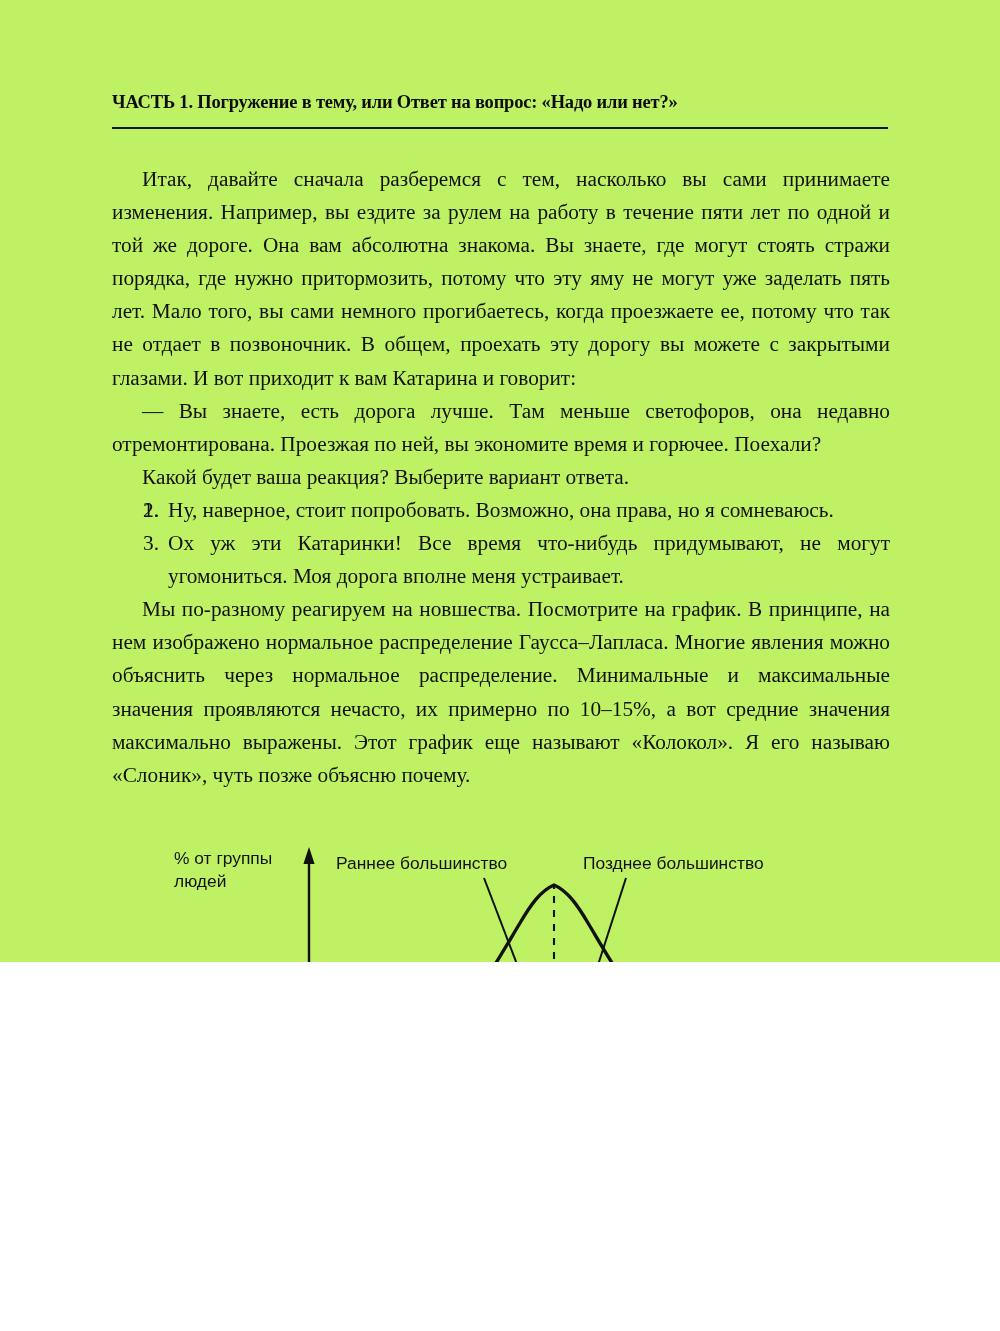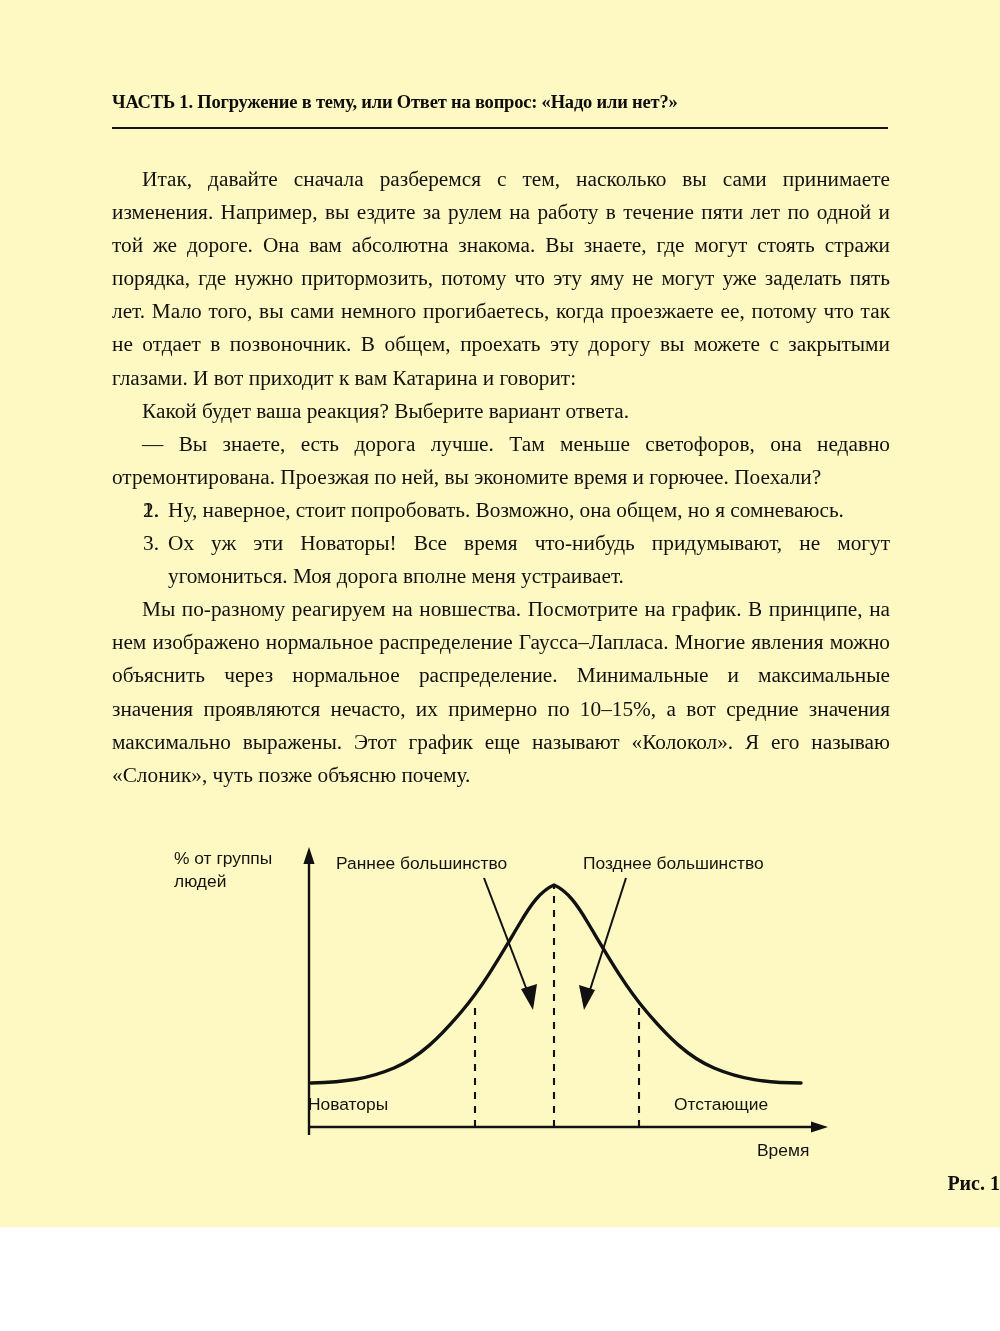"ЧАСТЬ 1. Погружение в тему," .page { background: #fef9c3 -> #bef264; height: 1227px -> 962px }
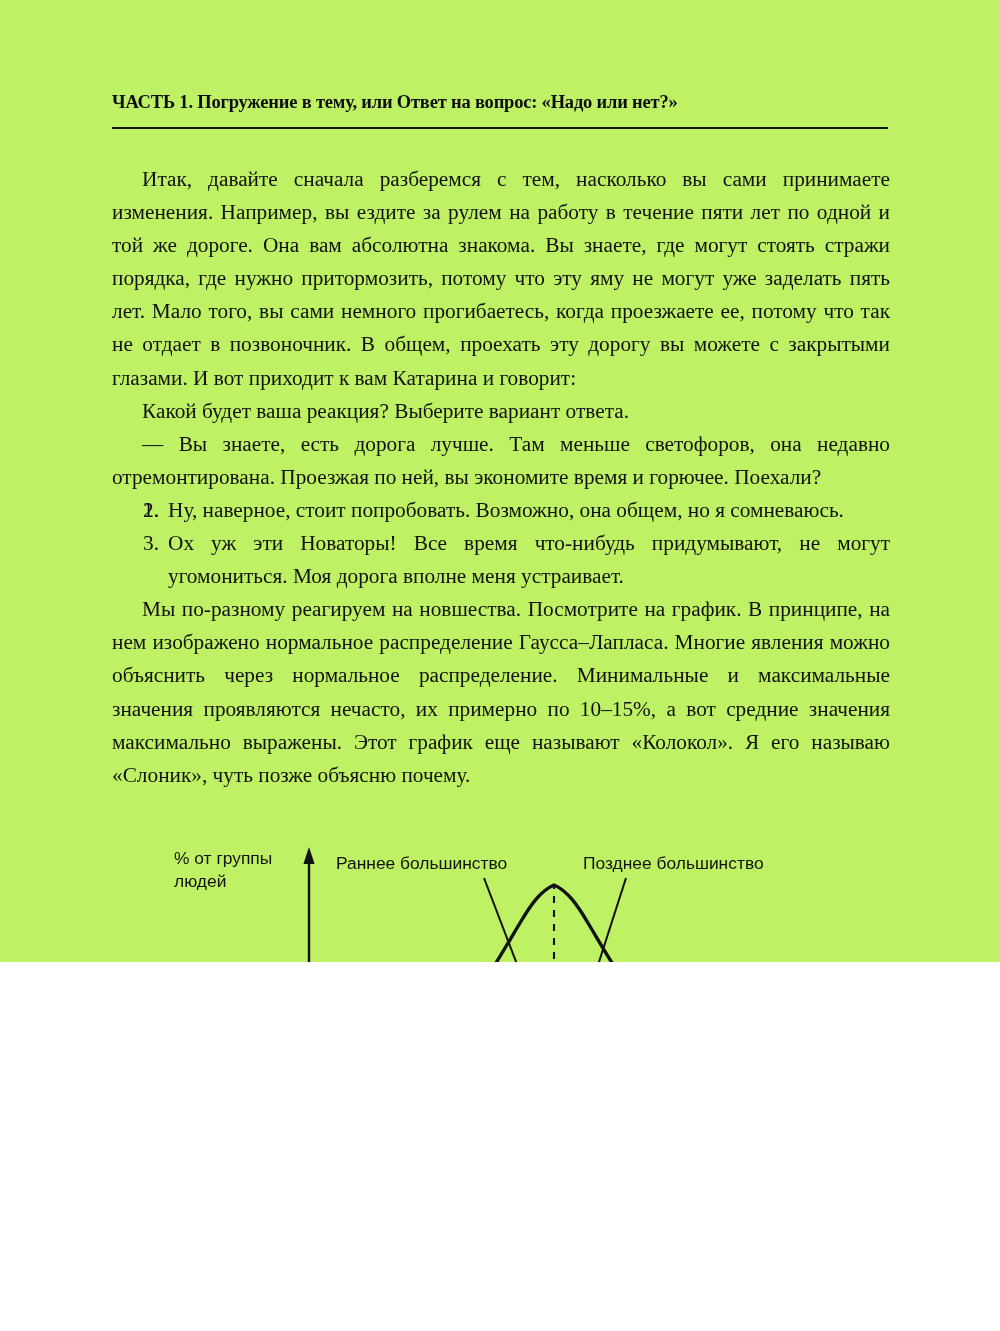"Какой будет ваша реакция? Выберите" p.para { order: before "— Вы знаете, есть дорога" -> after "— Вы знаете, есть дорога" }
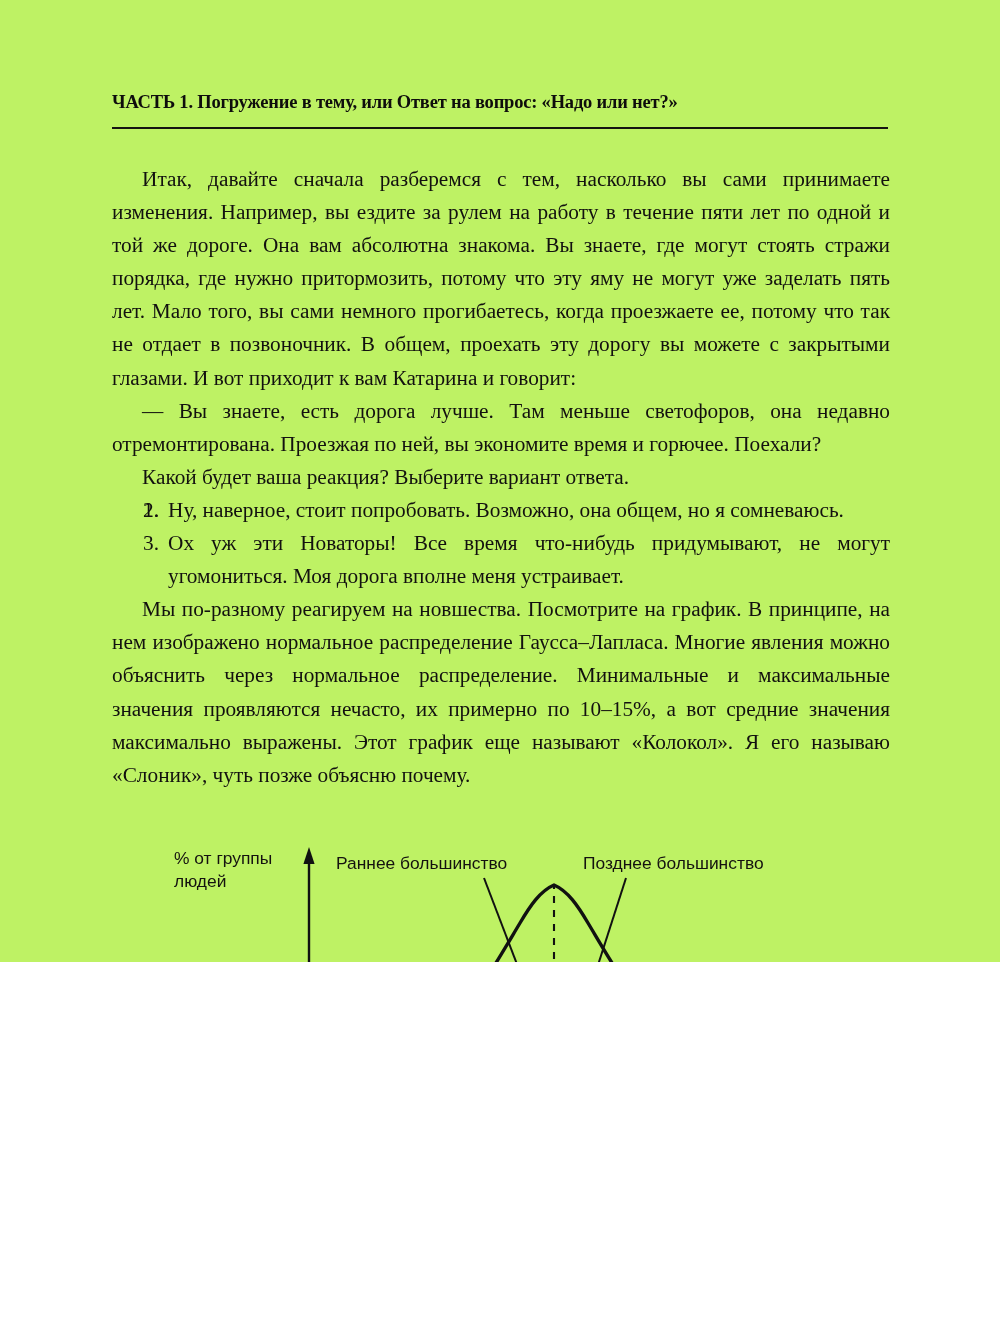"Ну, наверное, стоит попробовать." span { text: общем -> права }
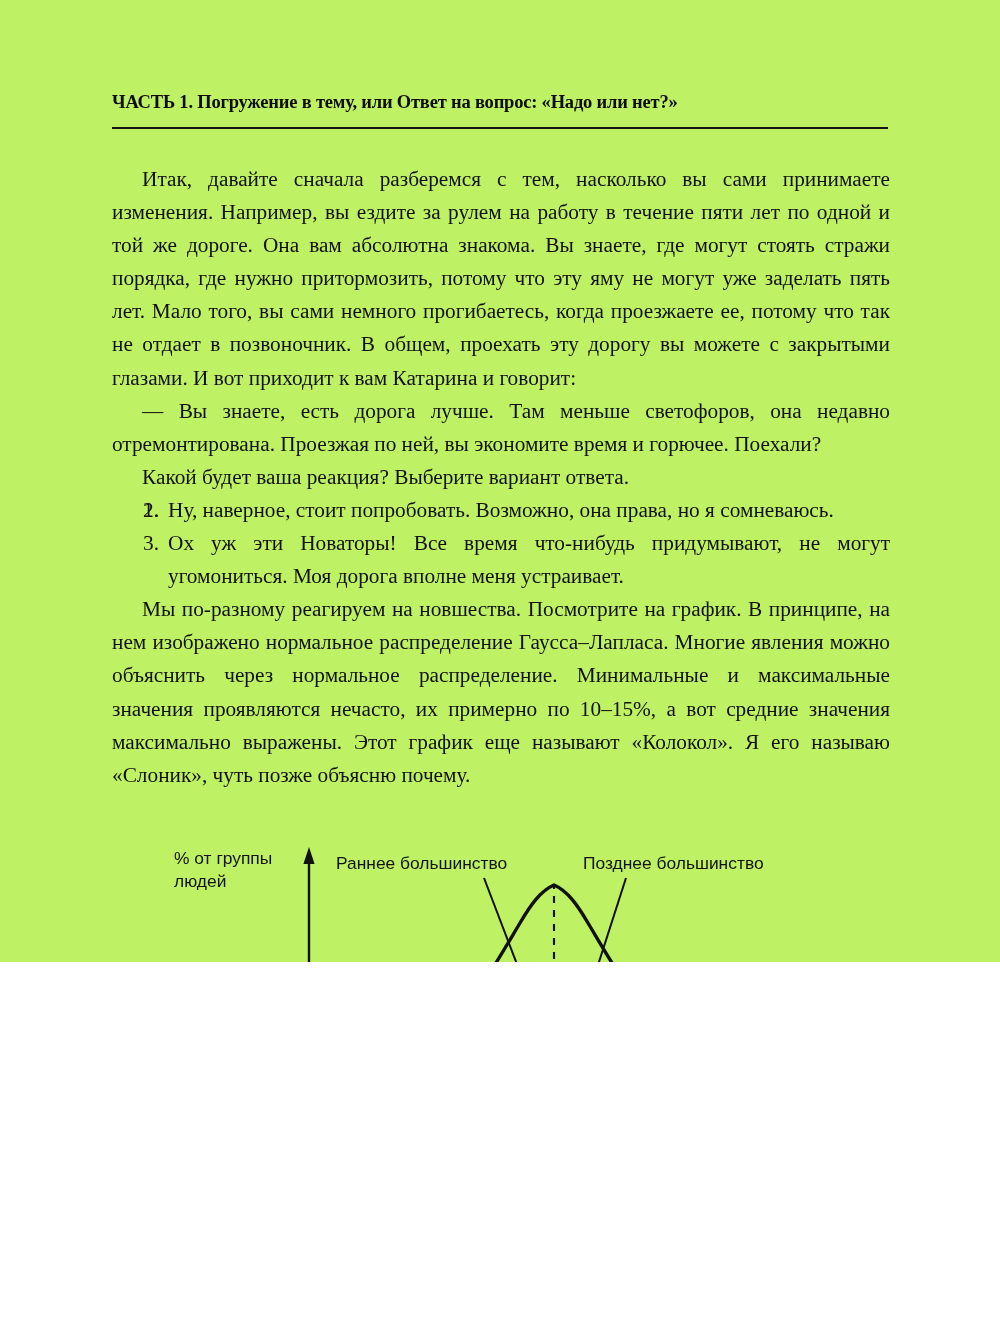"Ох уж эти Новаторы! Все" span { text: Новаторы -> Катаринки }
